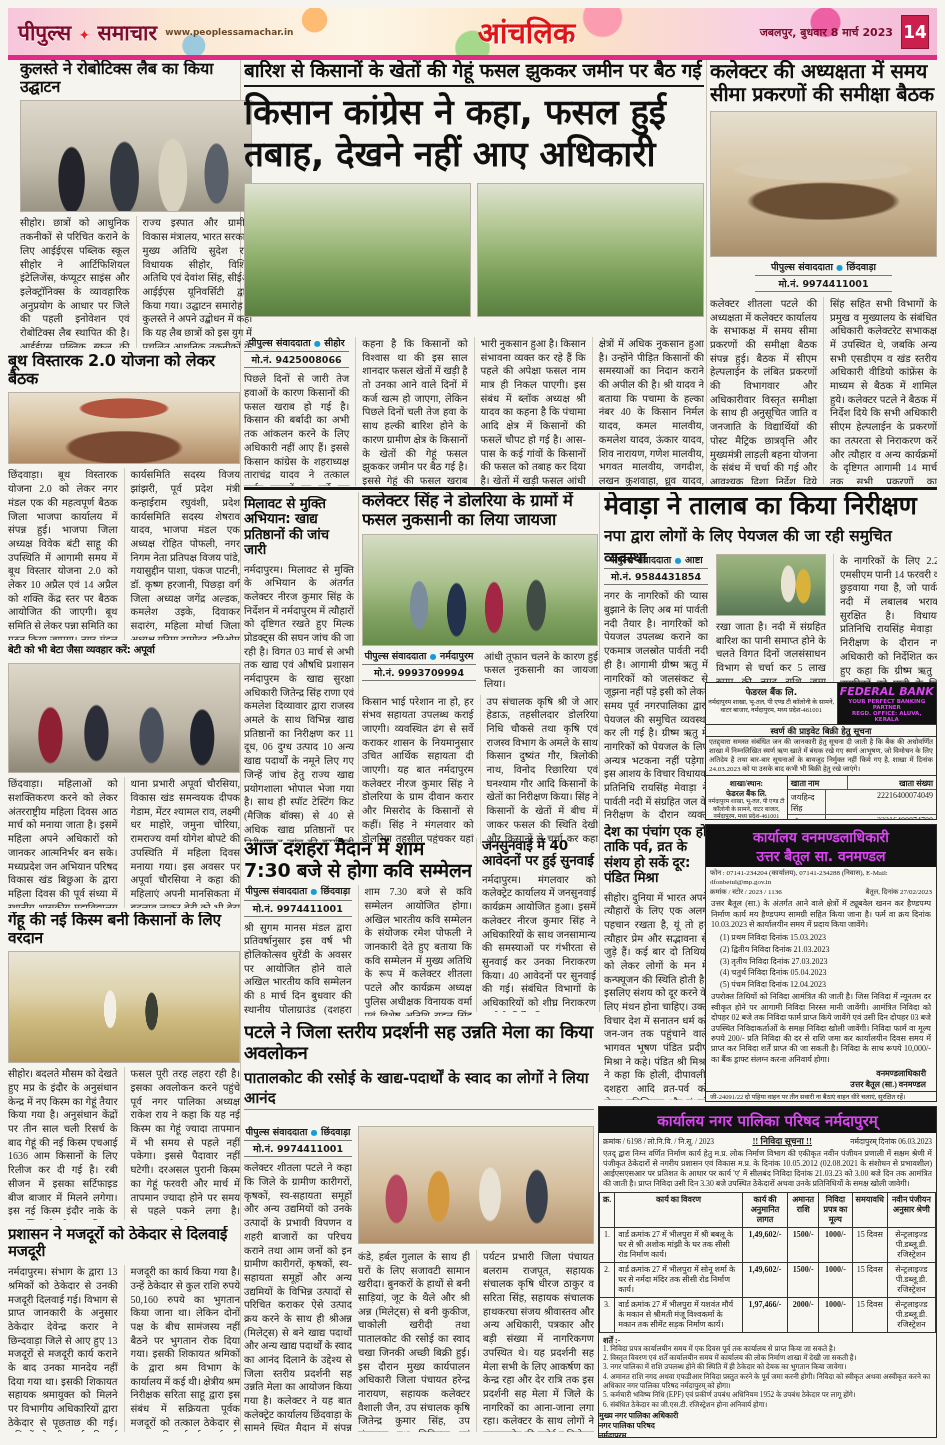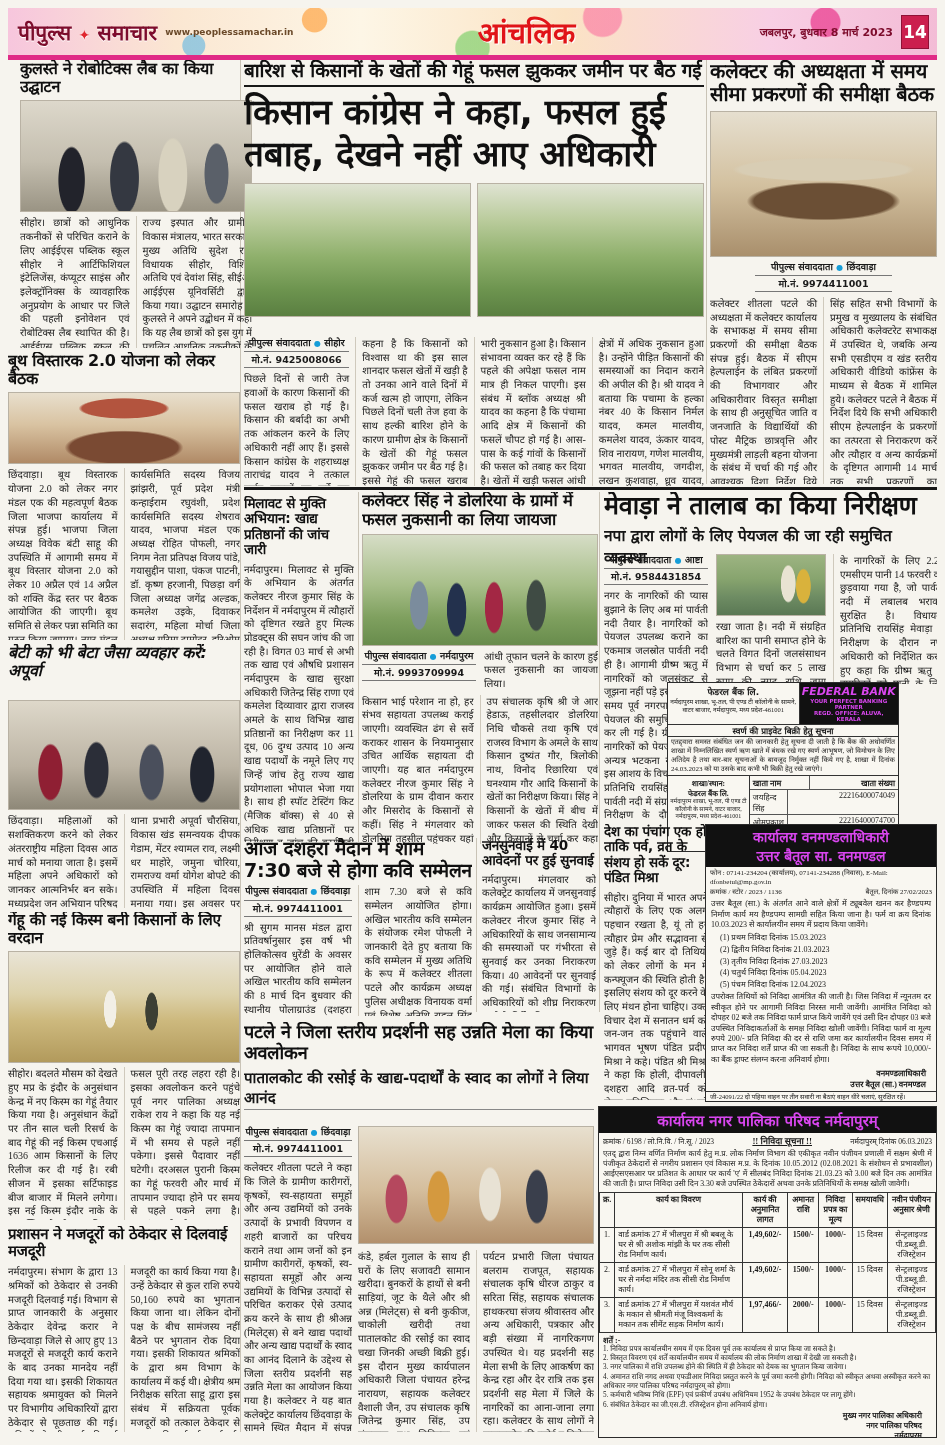"बेटी को भी बेटा जैसा" div.hl { font-size: 16px -> 10px; font-style: italic -> none; margin-bottom: 20px -> 8px }
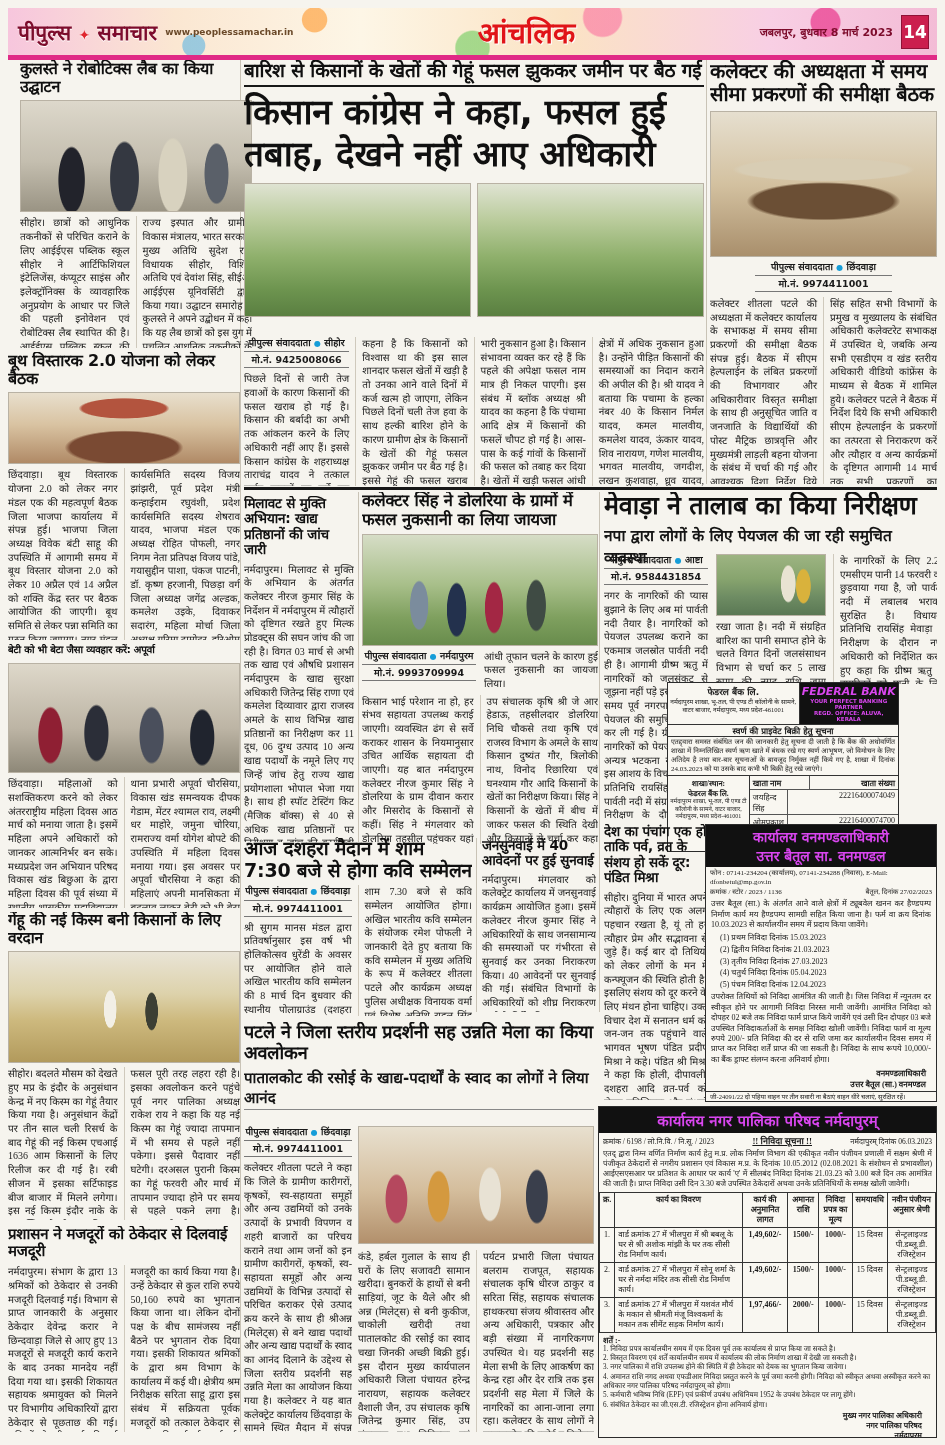"फेडरल बैंक लि." div.abs { height: 170px -> 138px; left: 667px -> 705px }
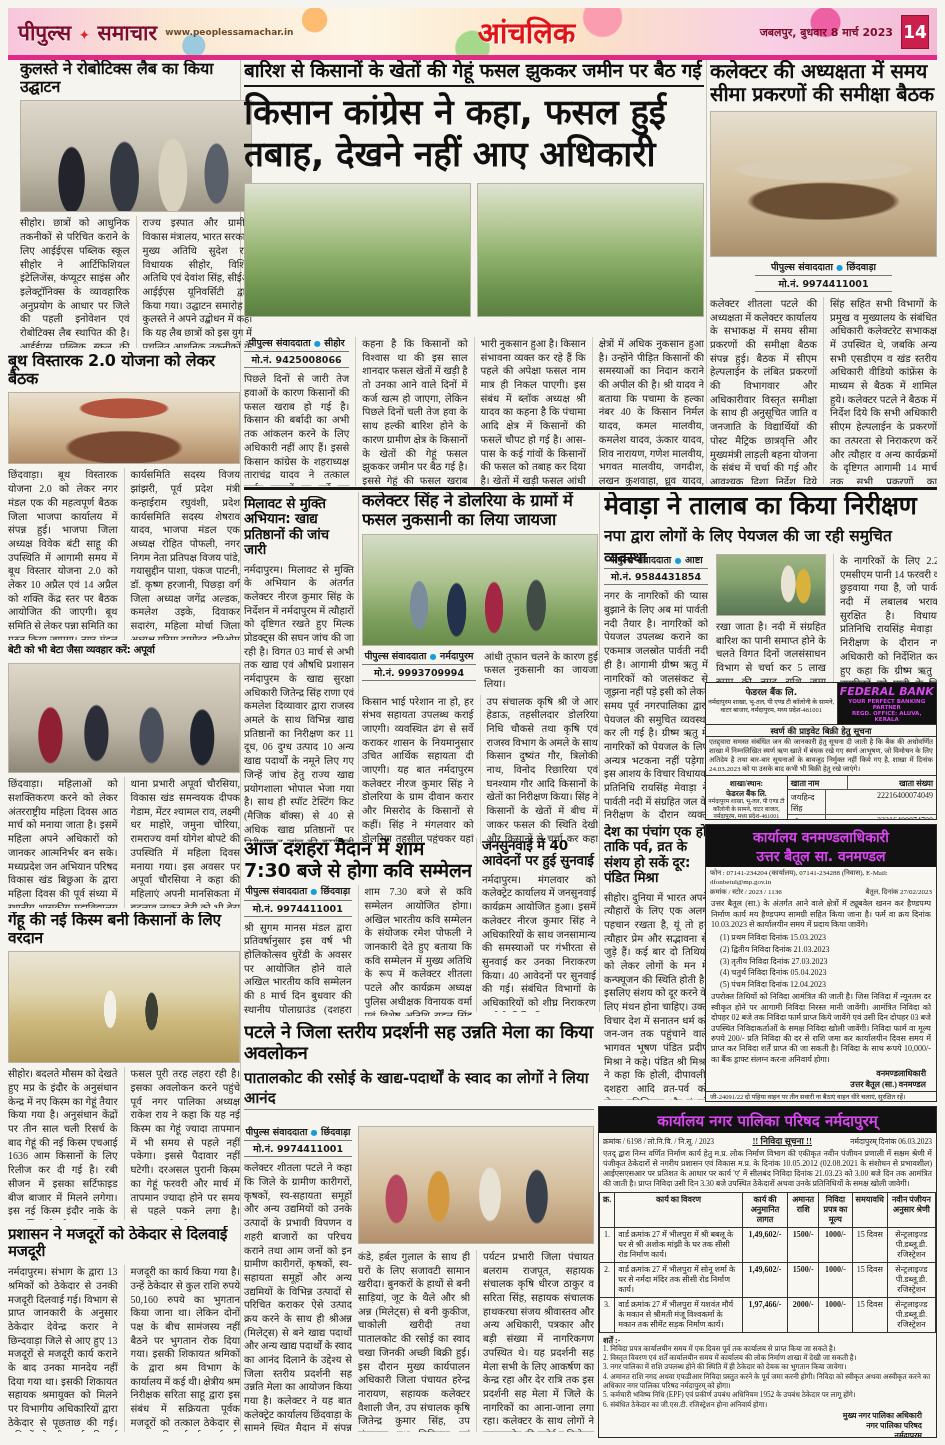"मुख्य नगर पालिका अधिकारी" div { text-align: right -> left }
